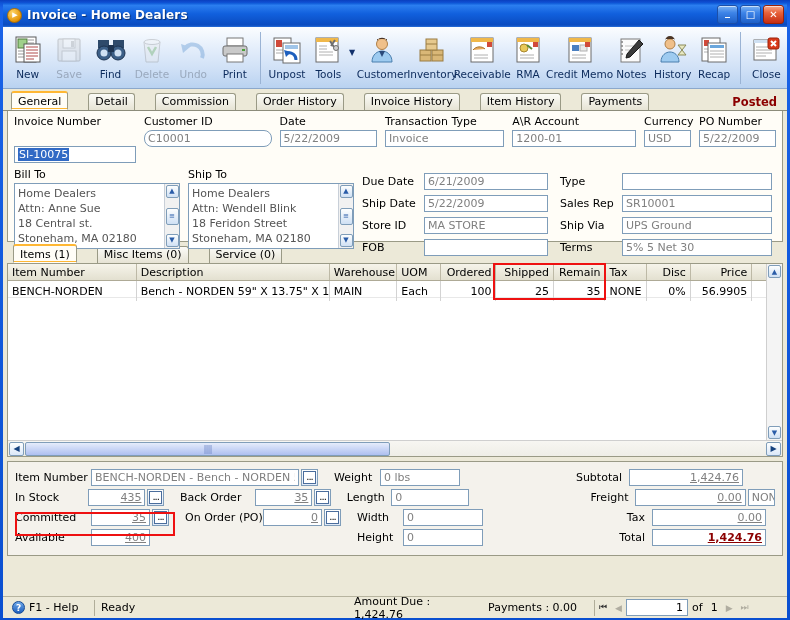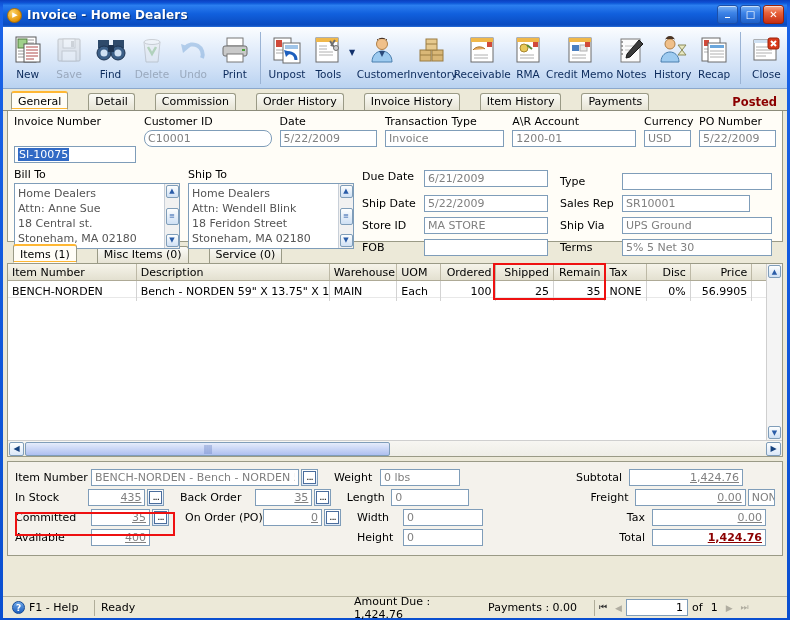"Due Date" div { align-items: flex-start -> center }
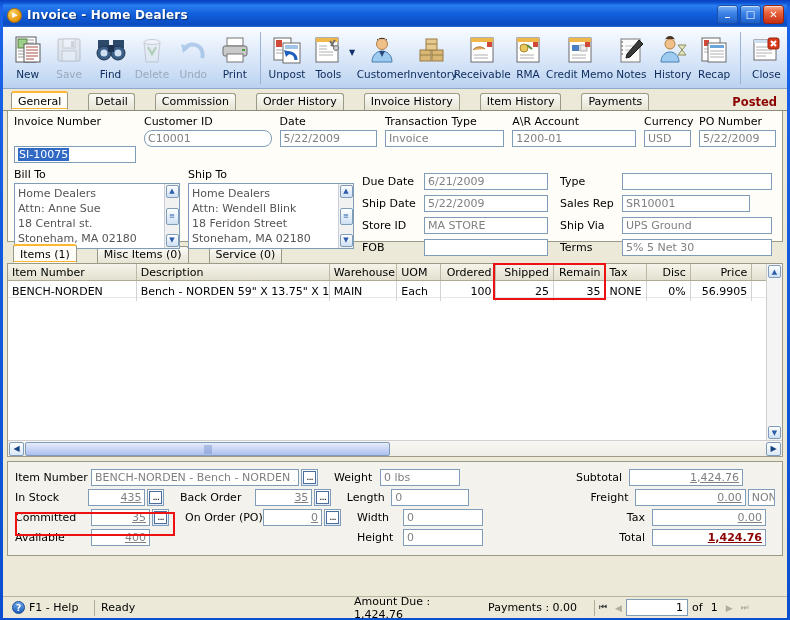"SR10001" div.finput { width: 128px -> 150px }
